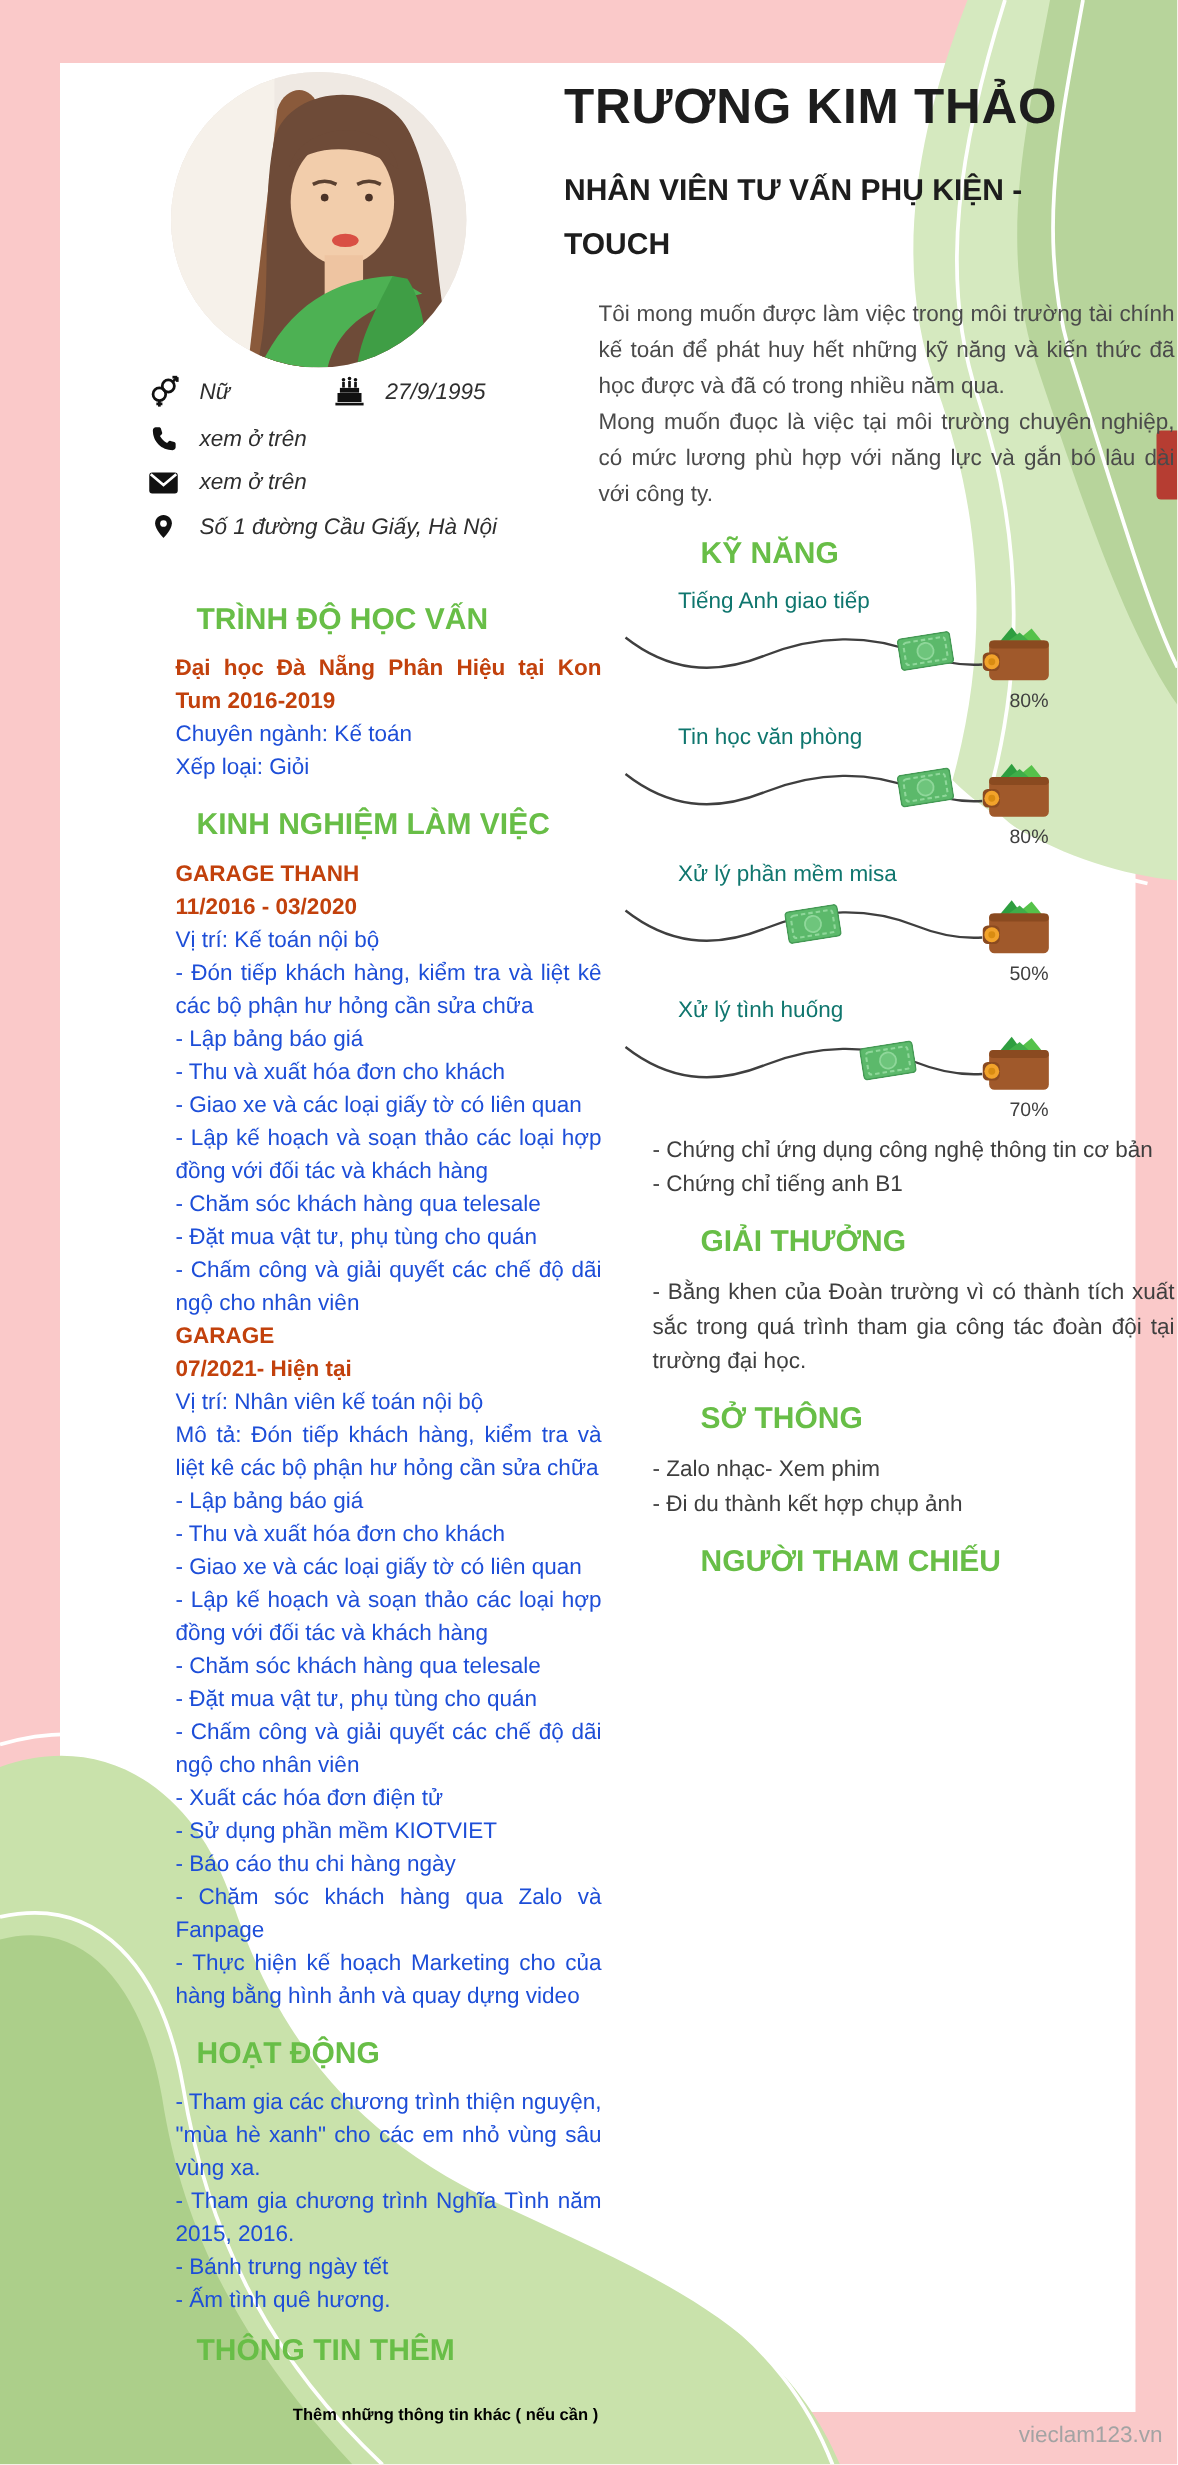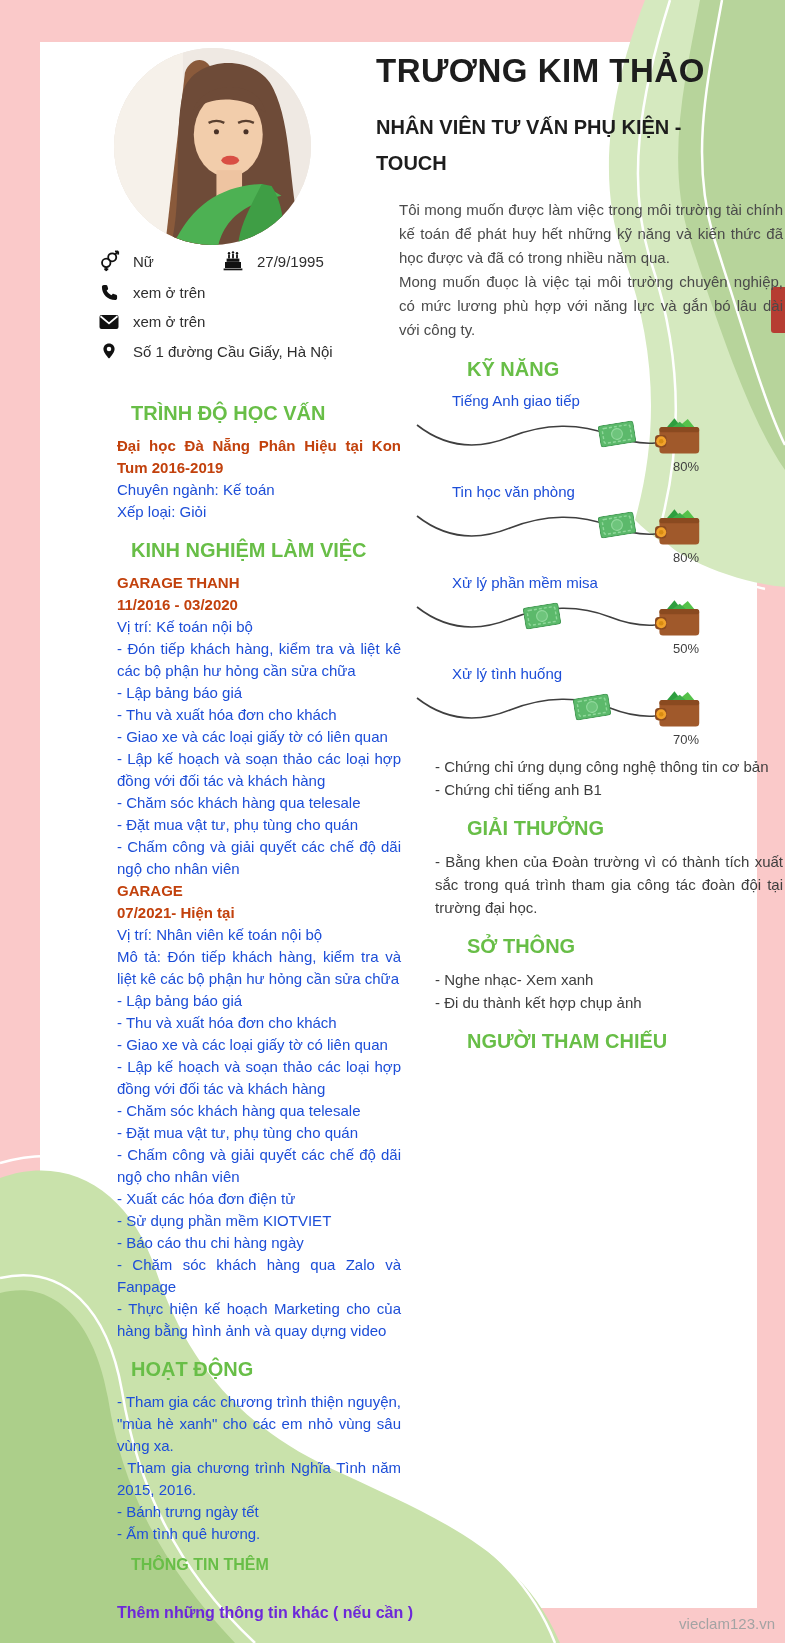"Nữ" .contact { font-style: none -> italic }
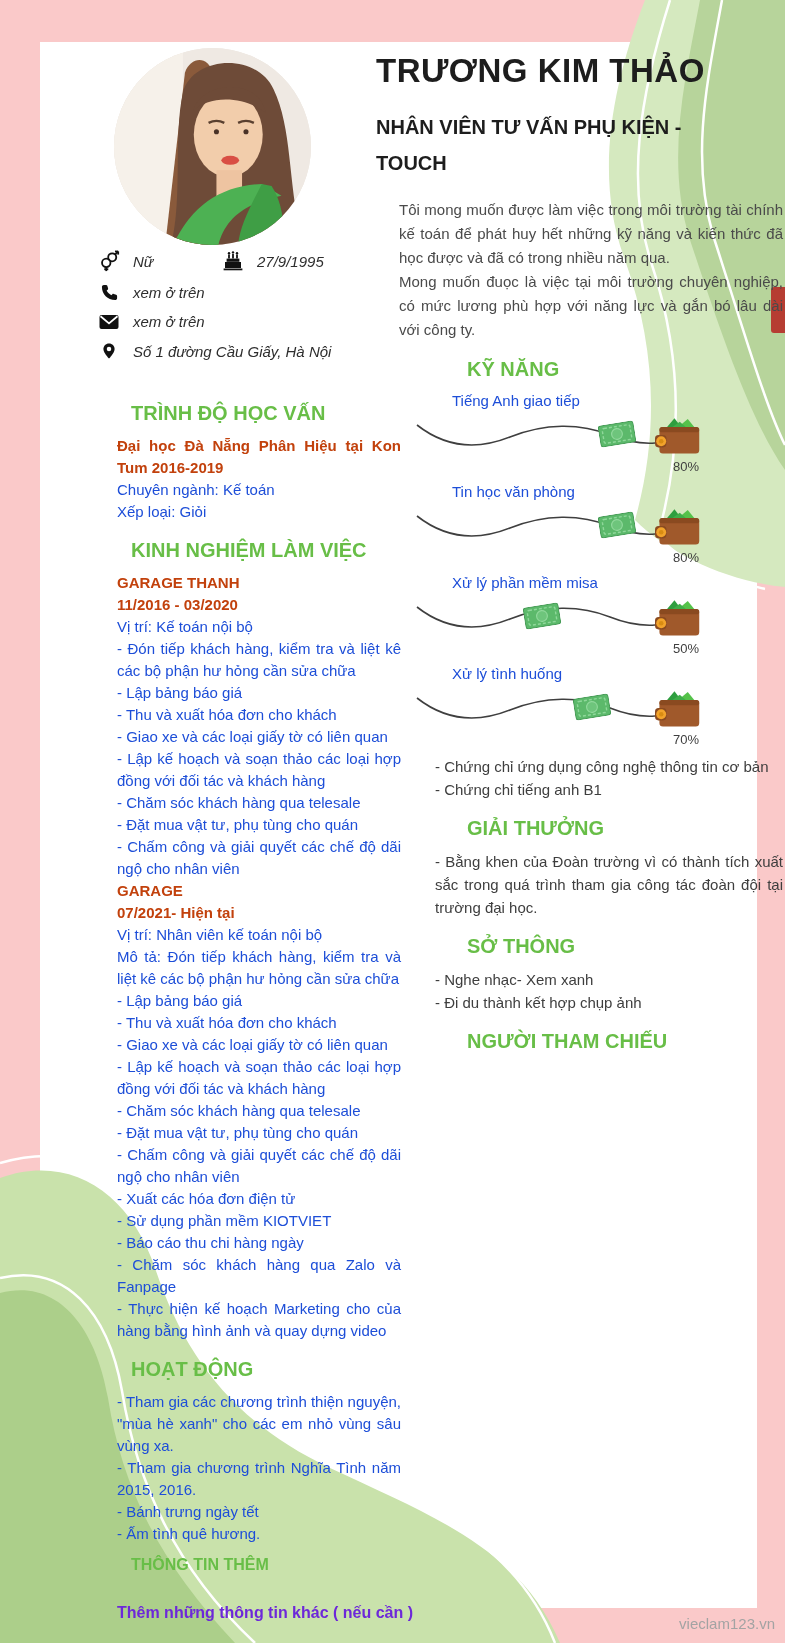"Tiếng Anh giao tiếp" .skill-label { color: #1d4ed8 -> #0f766e }
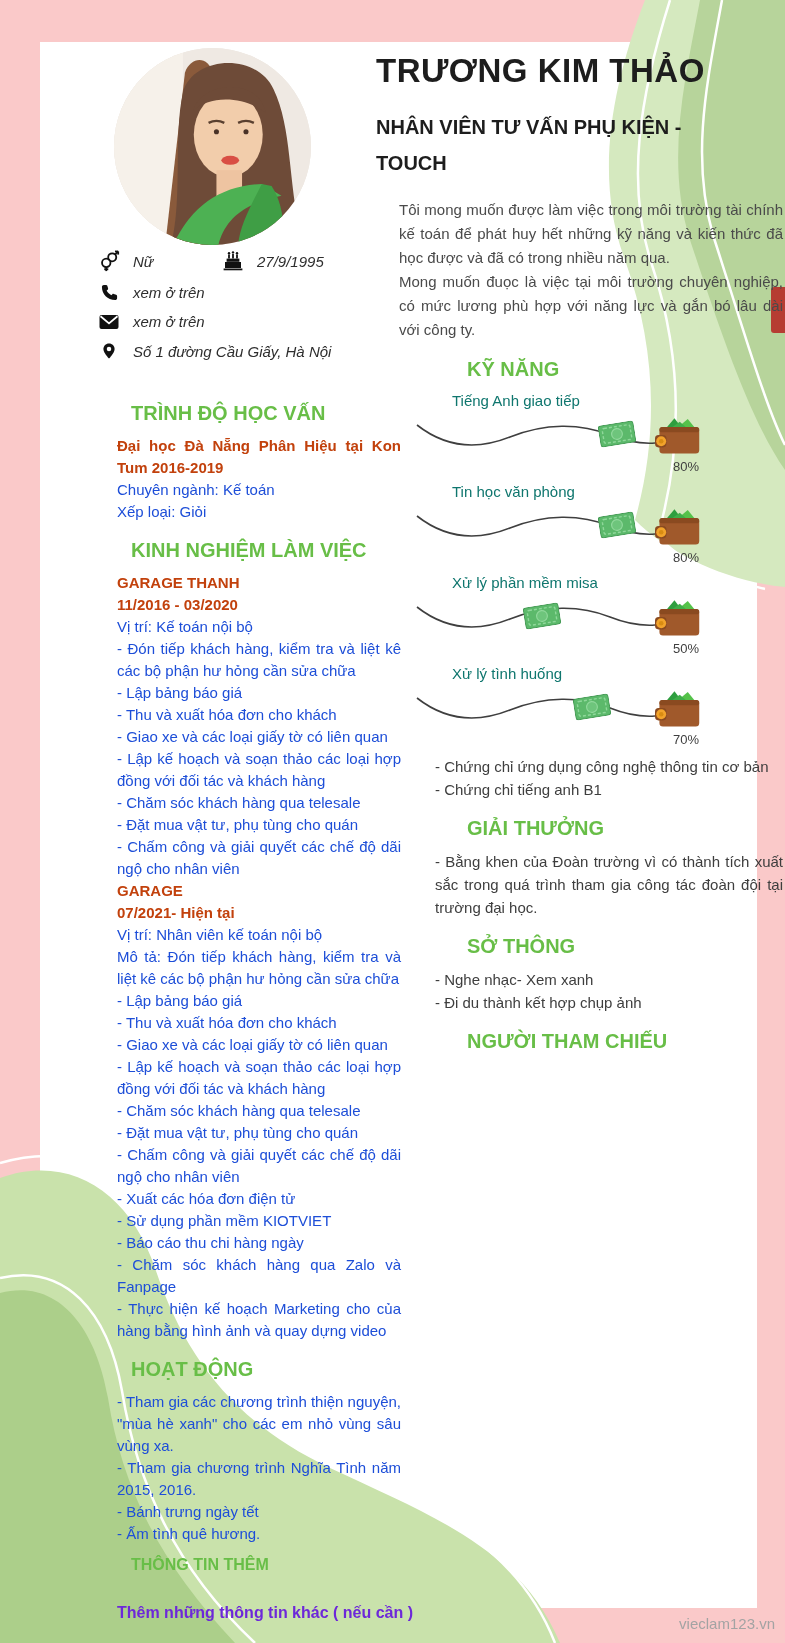"- Nghe nhạc- Xem xanh" div { text: Nghe nhạc- Xem xanh -> Zalo nhạc- Xem phim }
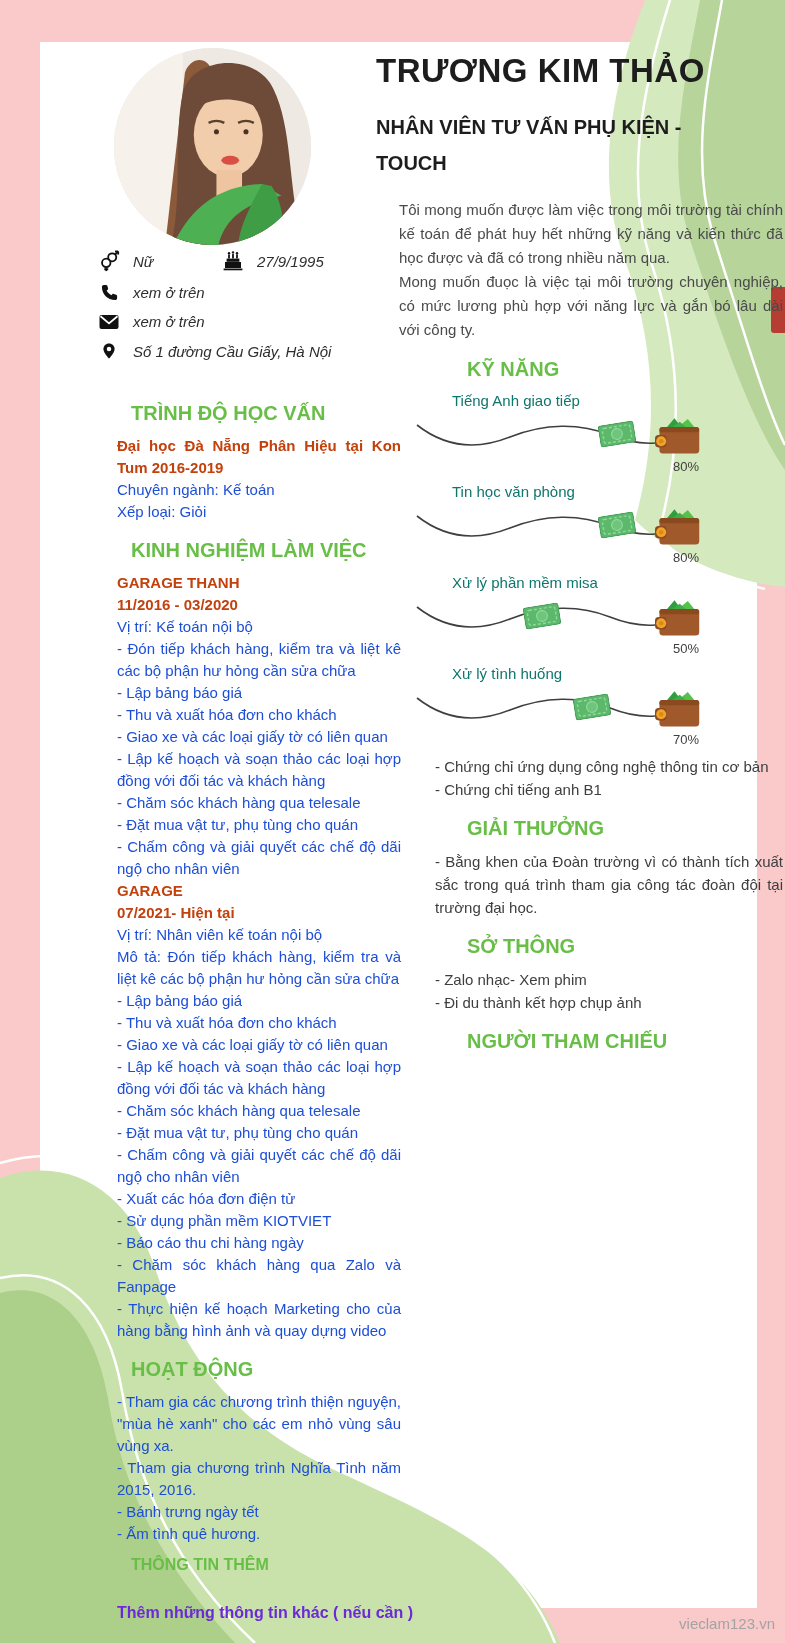"THÔNG TIN THÊM" .additional-head { font-size: 16px -> 20px }
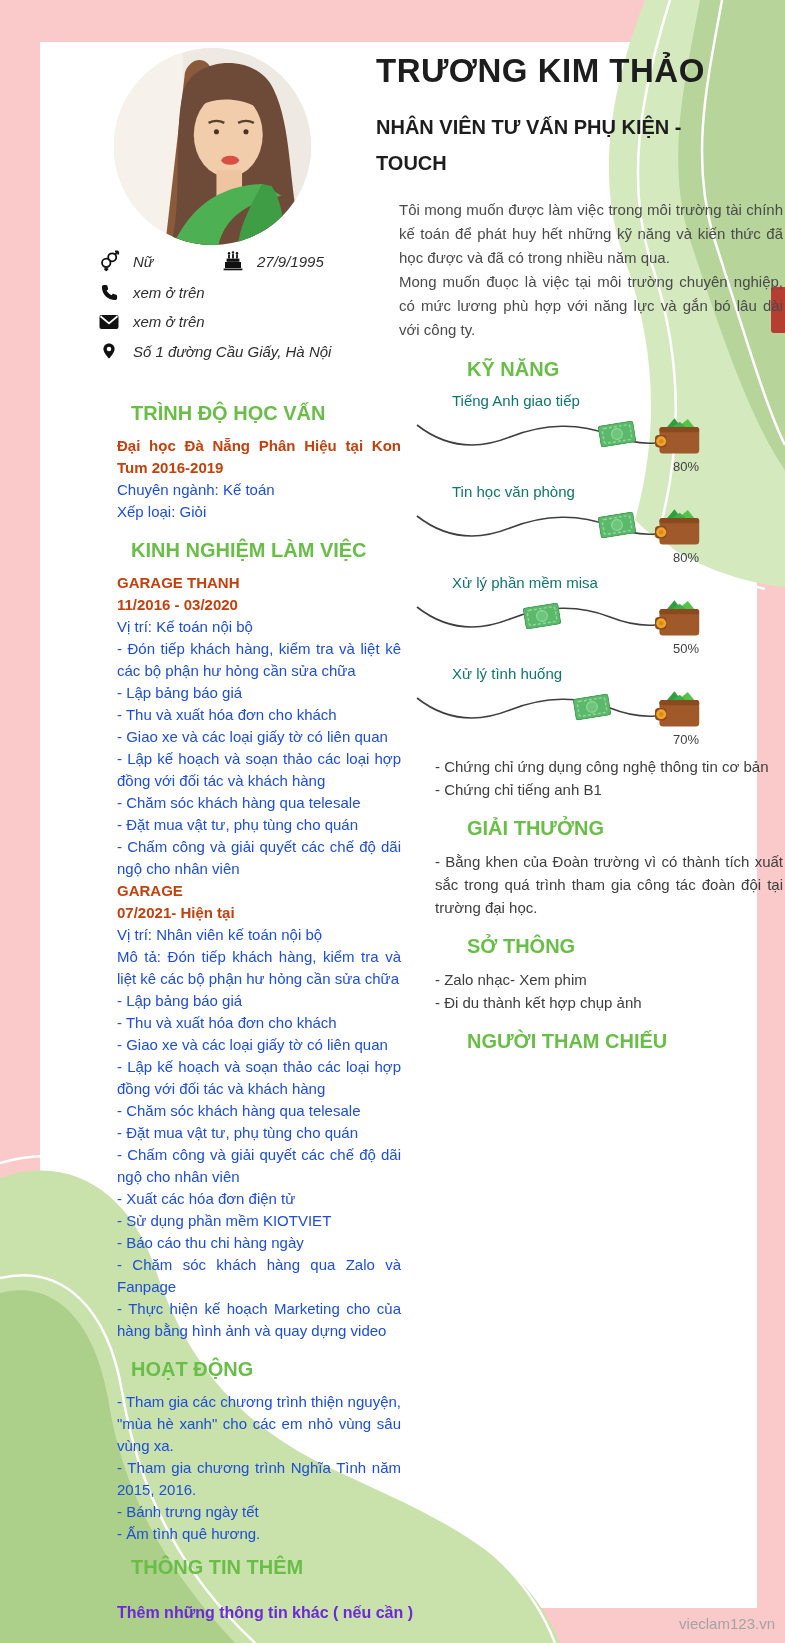"Thêm những thông tin khác" .additional-note { color: #6d28d9 -> #000000; font-size: 16px -> 11px; text-align: none -> center }
